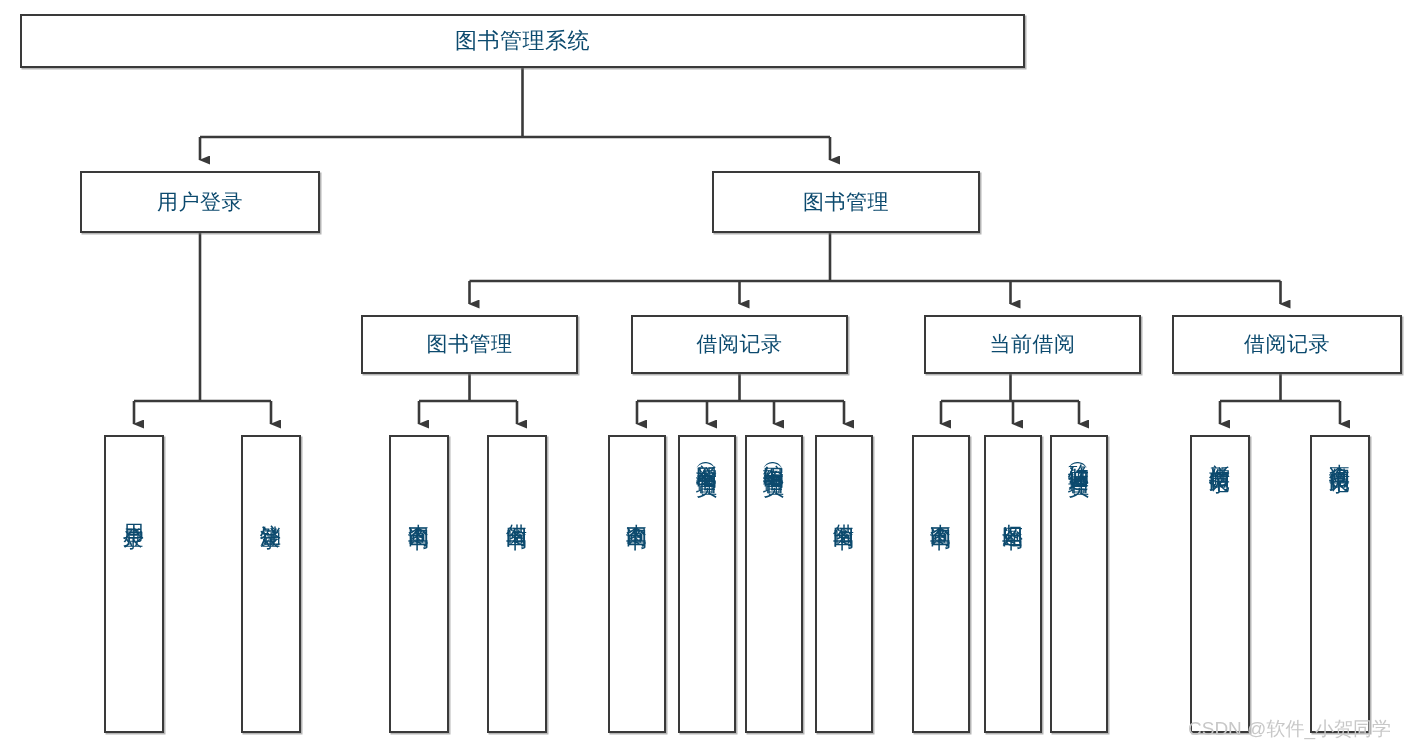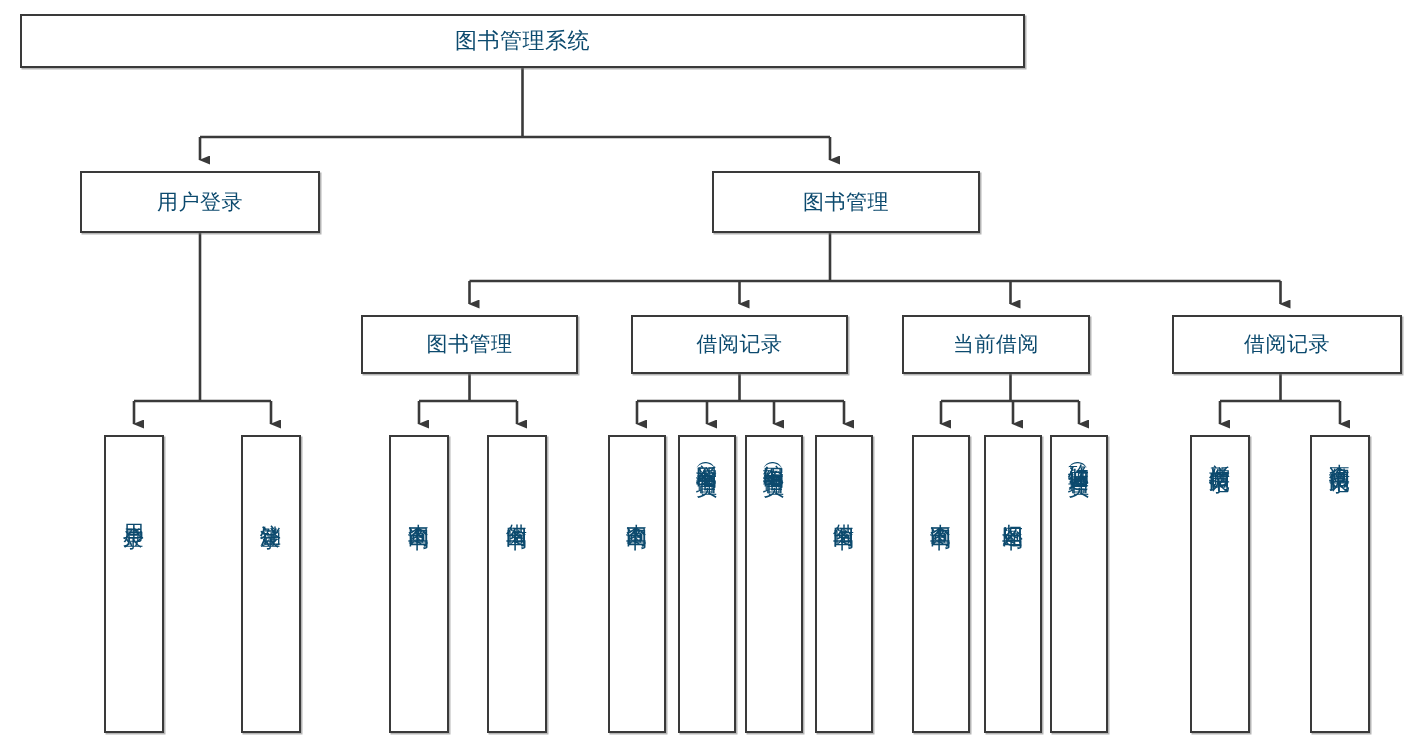"当前借阅" div.node { left: 902px -> 924px; width: 188px -> 217px }
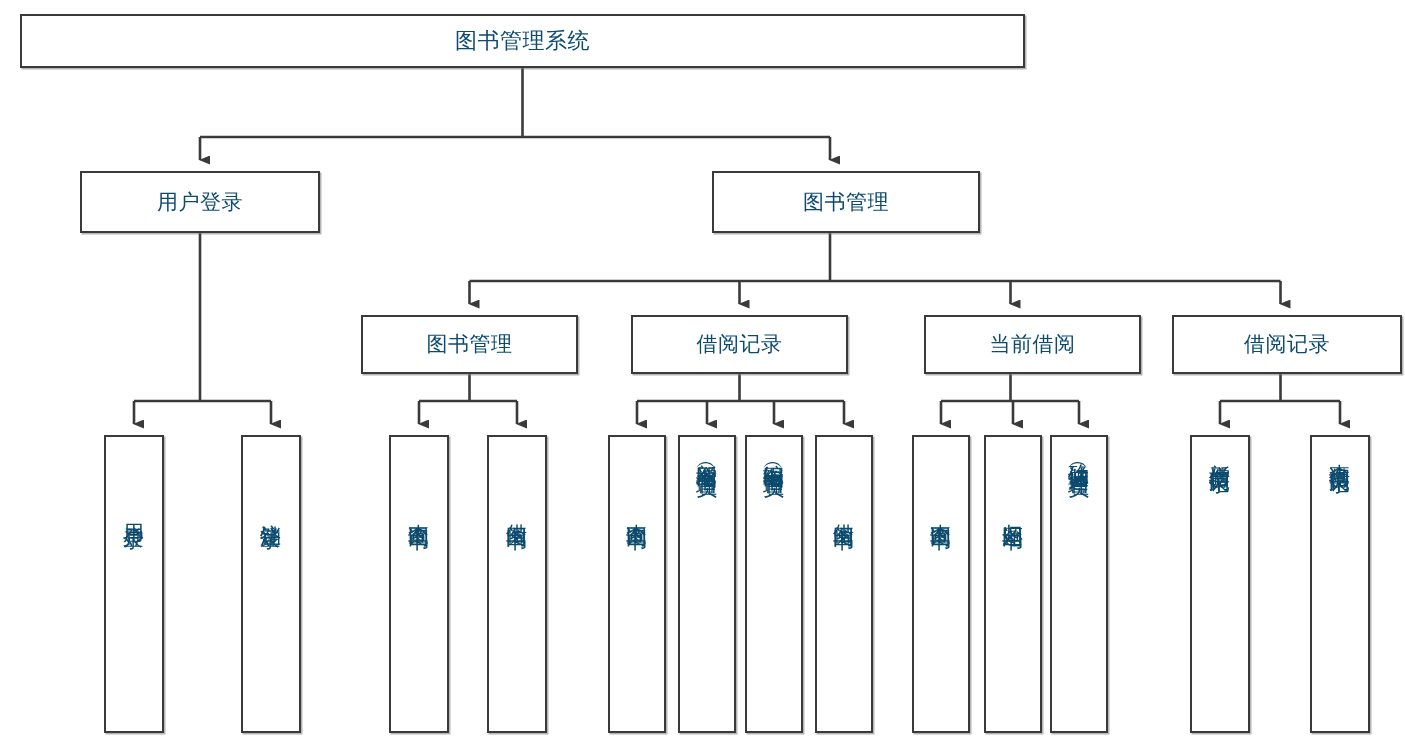"CSDN @软件_小贺同学" div.watermark { html: none -> <div>CSDN @软件_小贺同学</div> }
